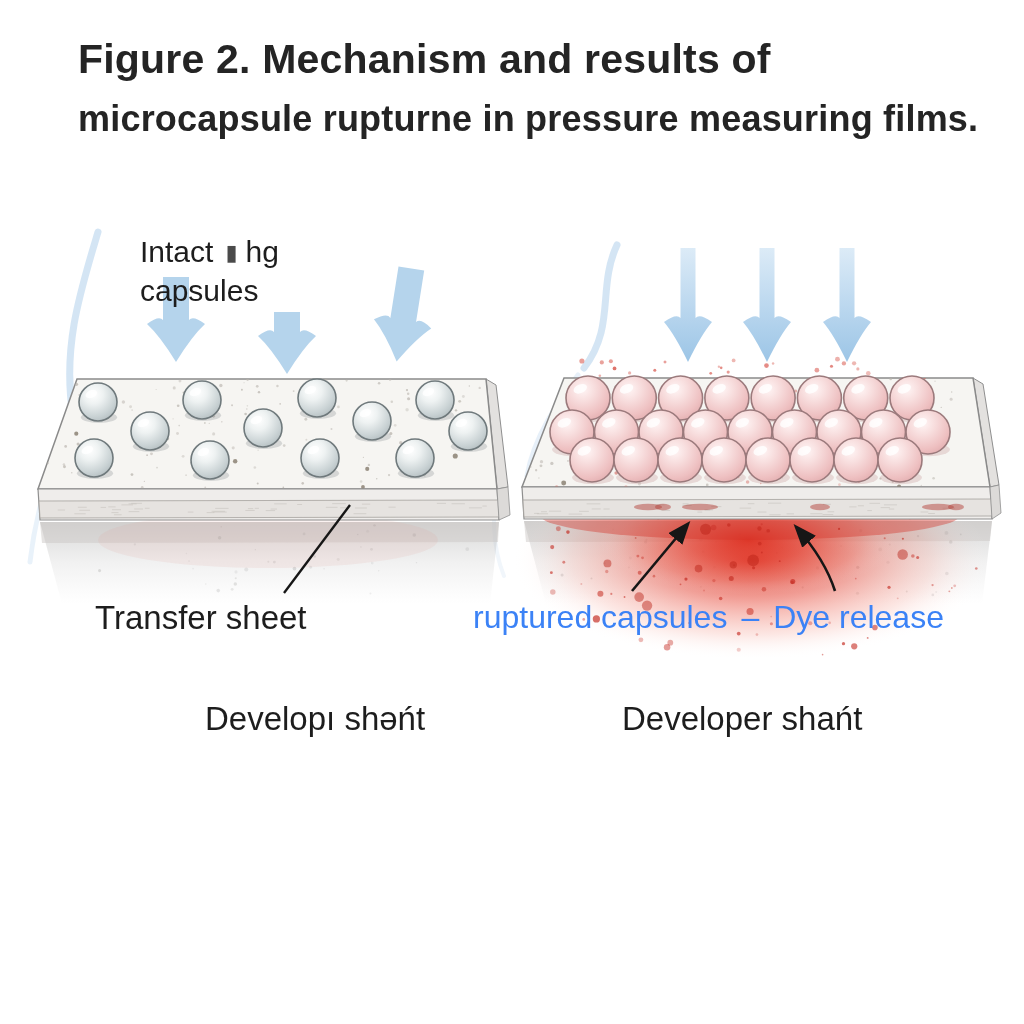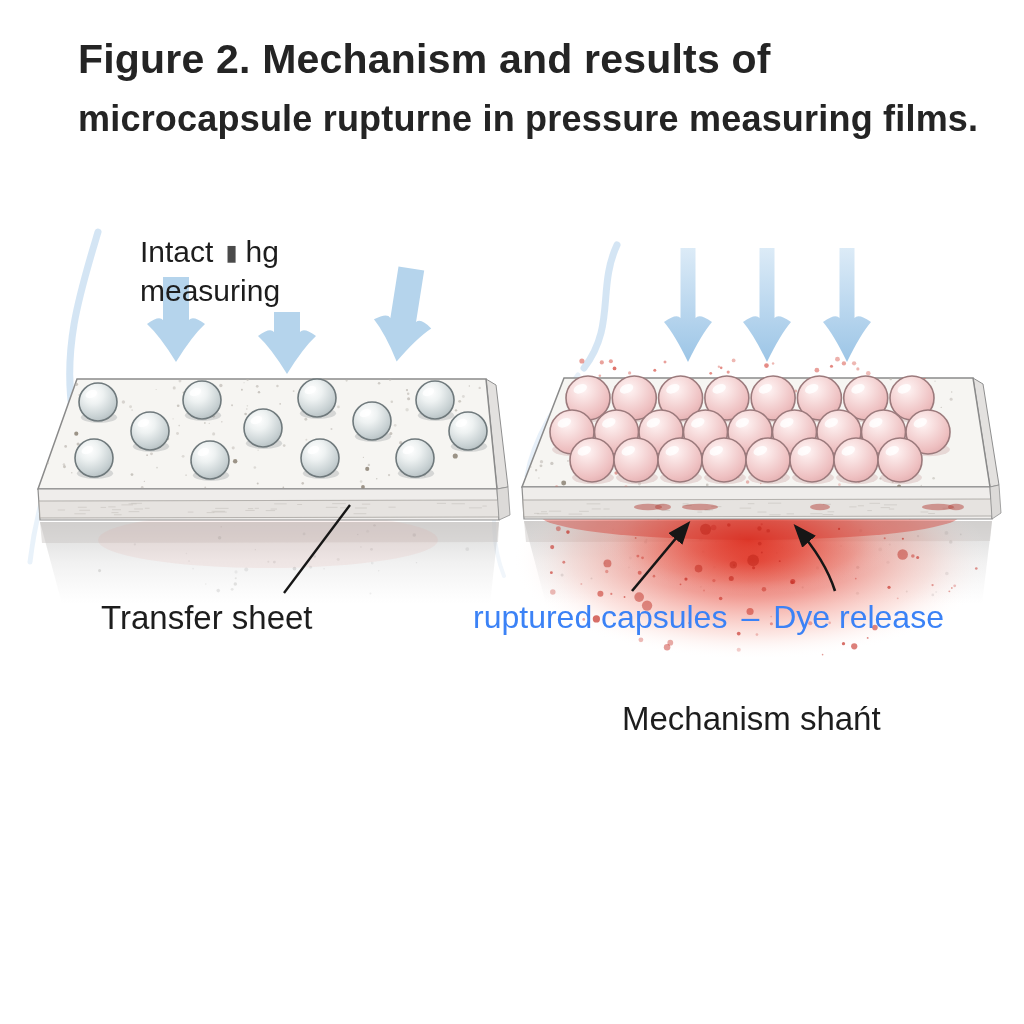"measuring" div { text: measuring -> capsules }
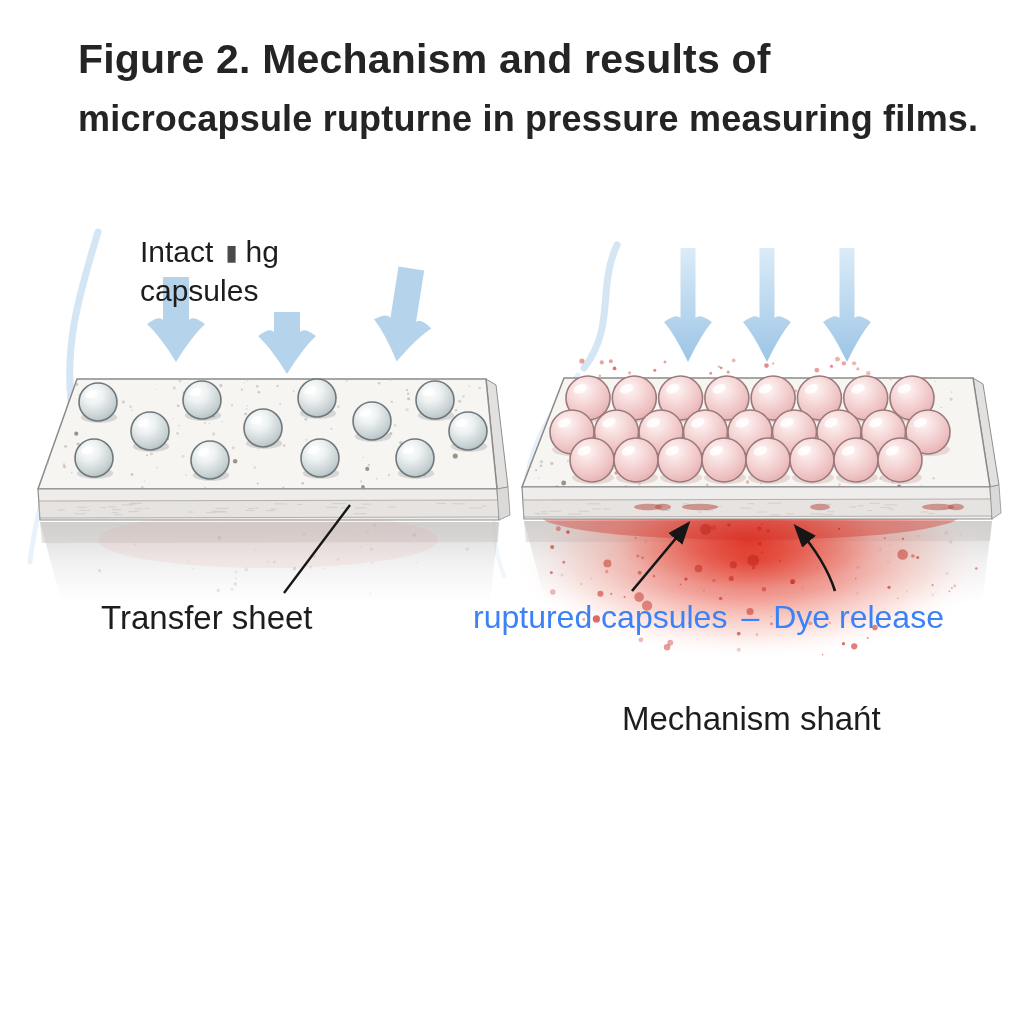"Transfer sheet" #transfer-label { left: 101px -> 95px }
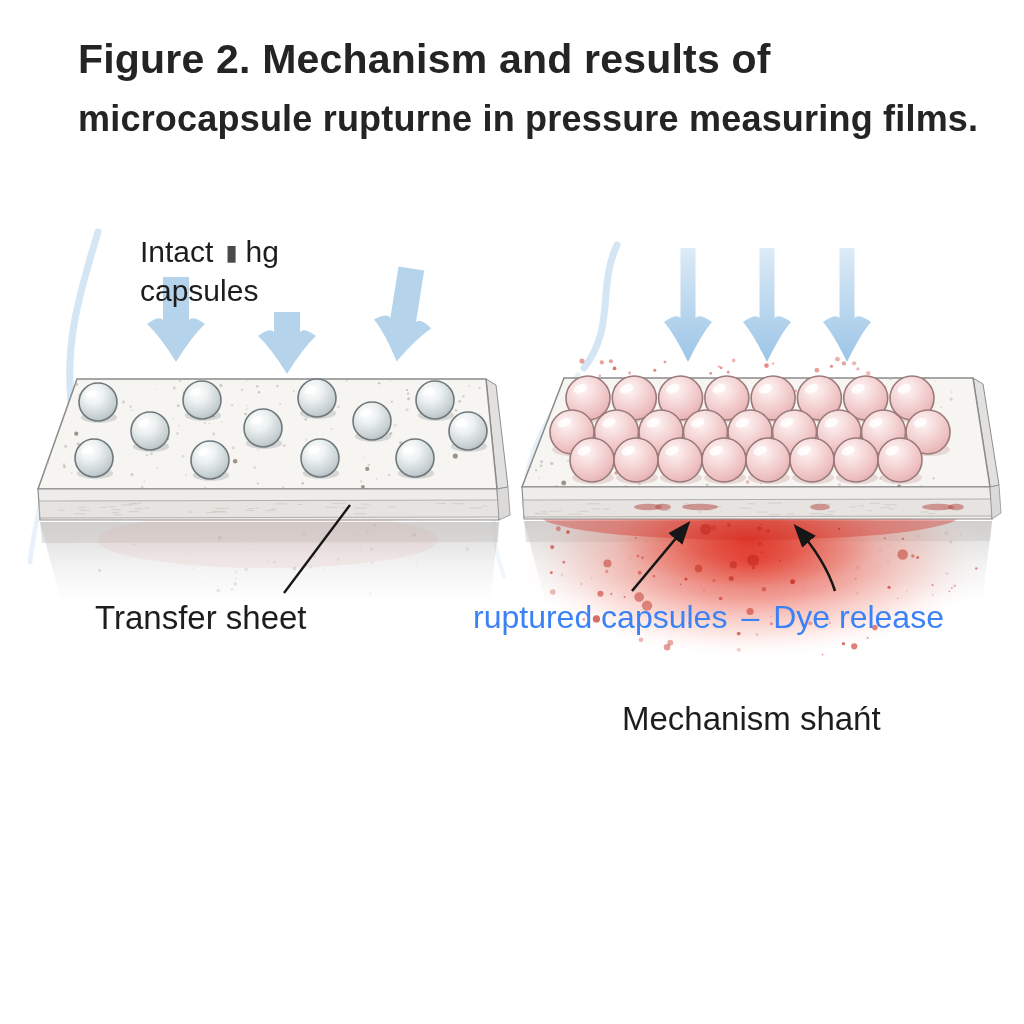"Developı shəńt" div.label { html: none -> <div>Developı shəńt</div> }
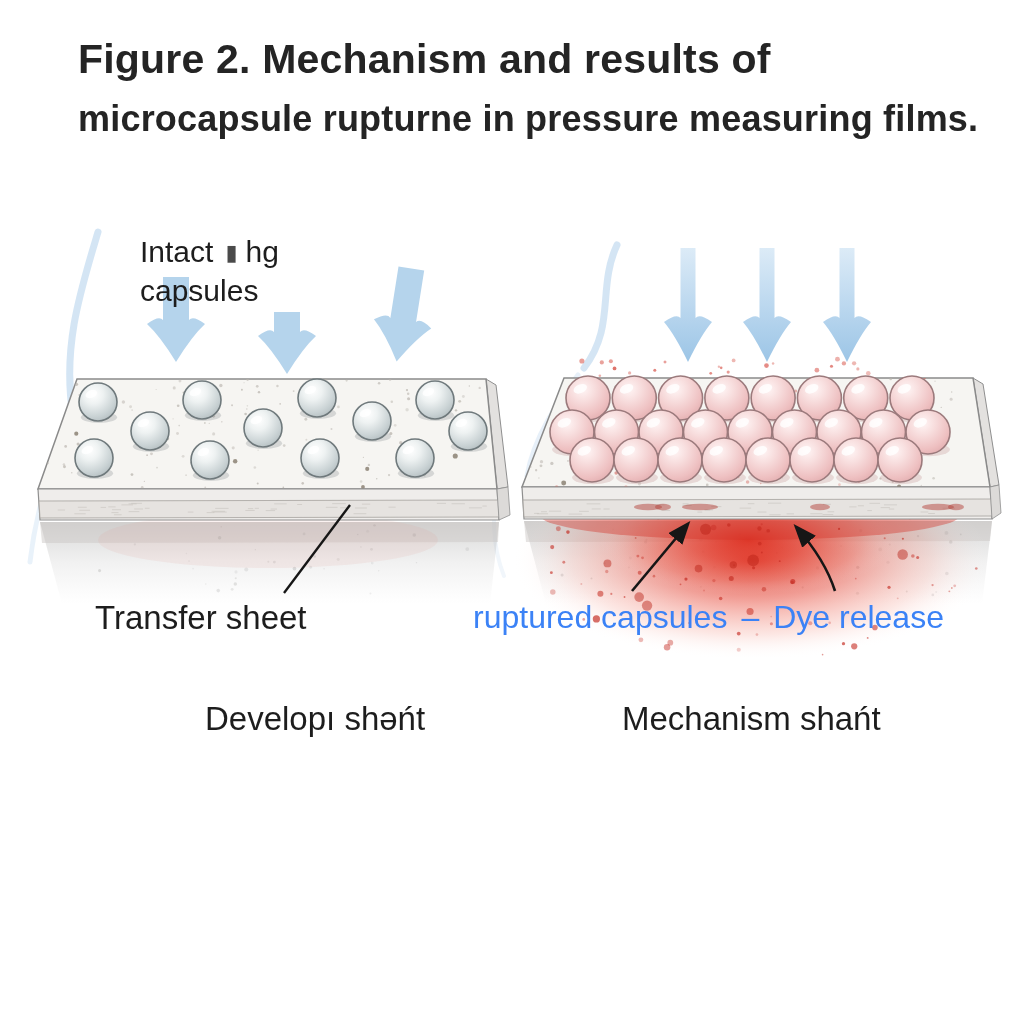"Mechanism shańt" div.label { text: Mechanism -> Developer }
